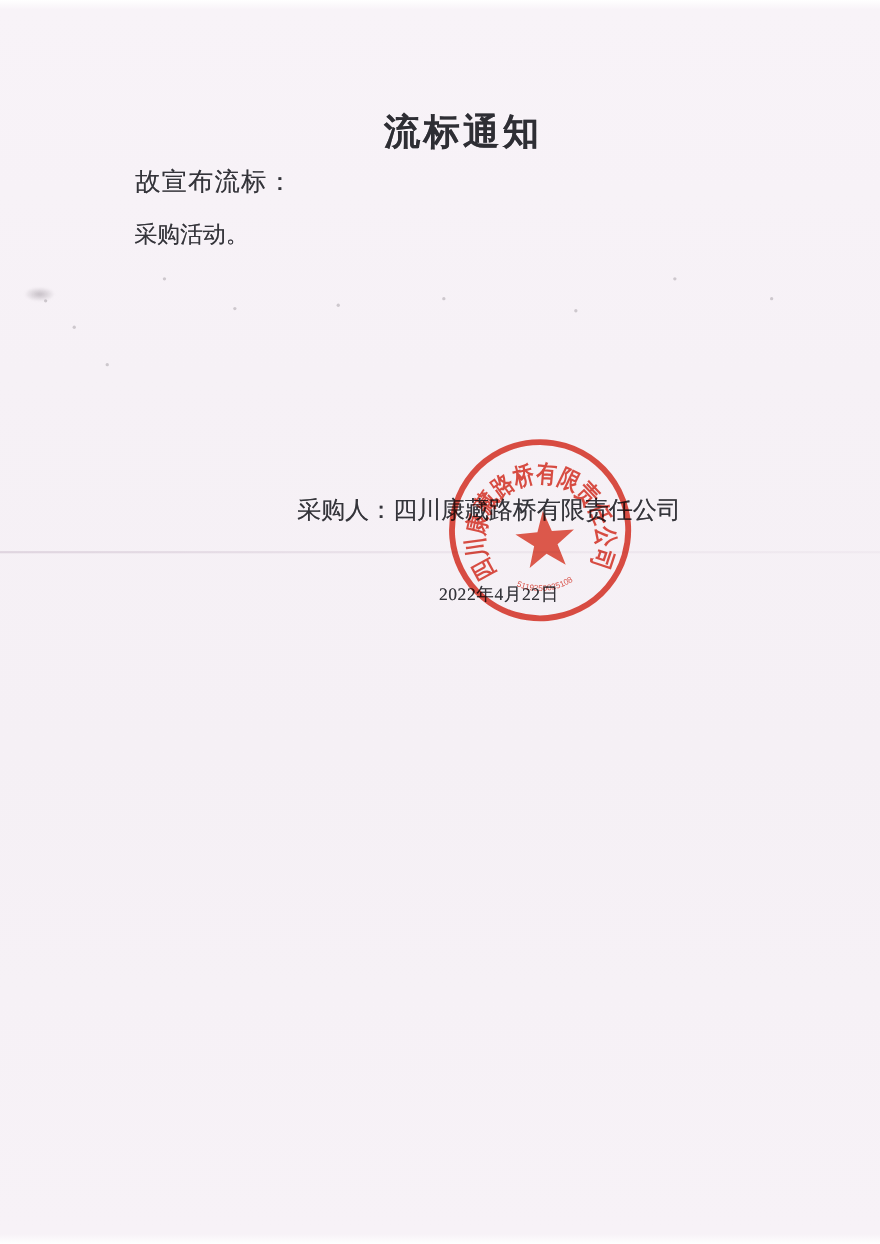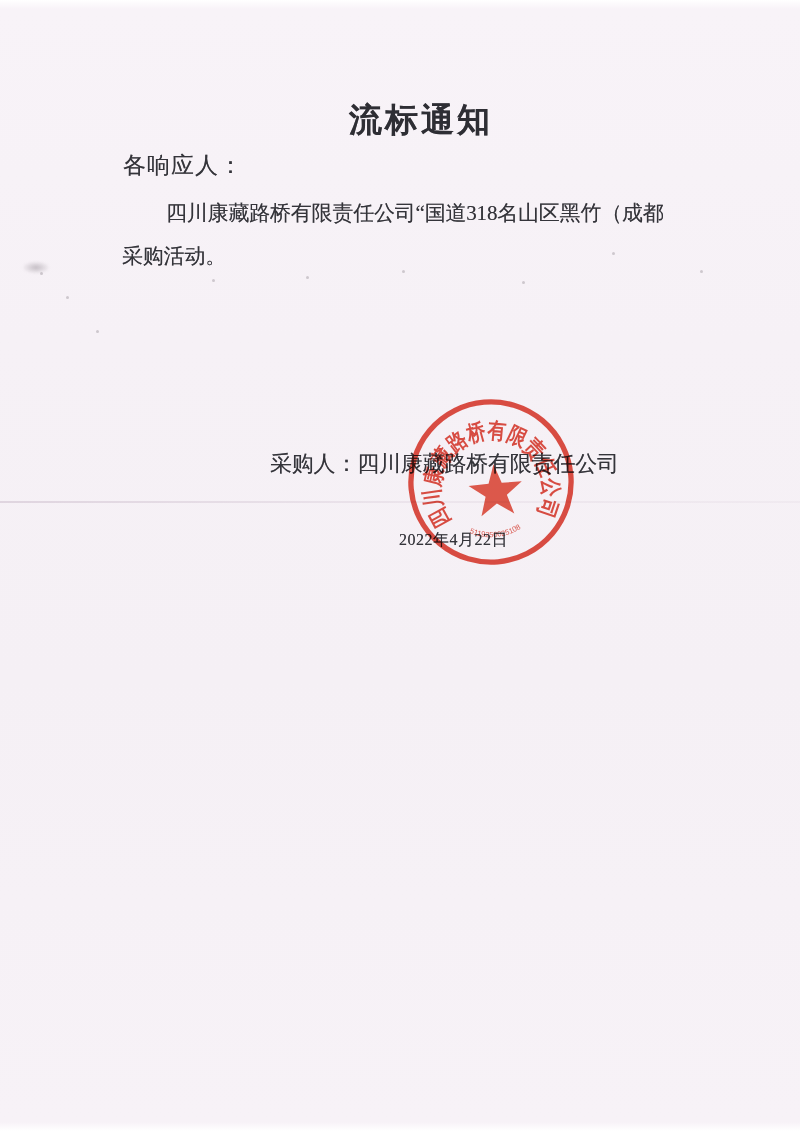"各响应人：" div.salutation { text: 各响应人 -> 故宣布流标 }
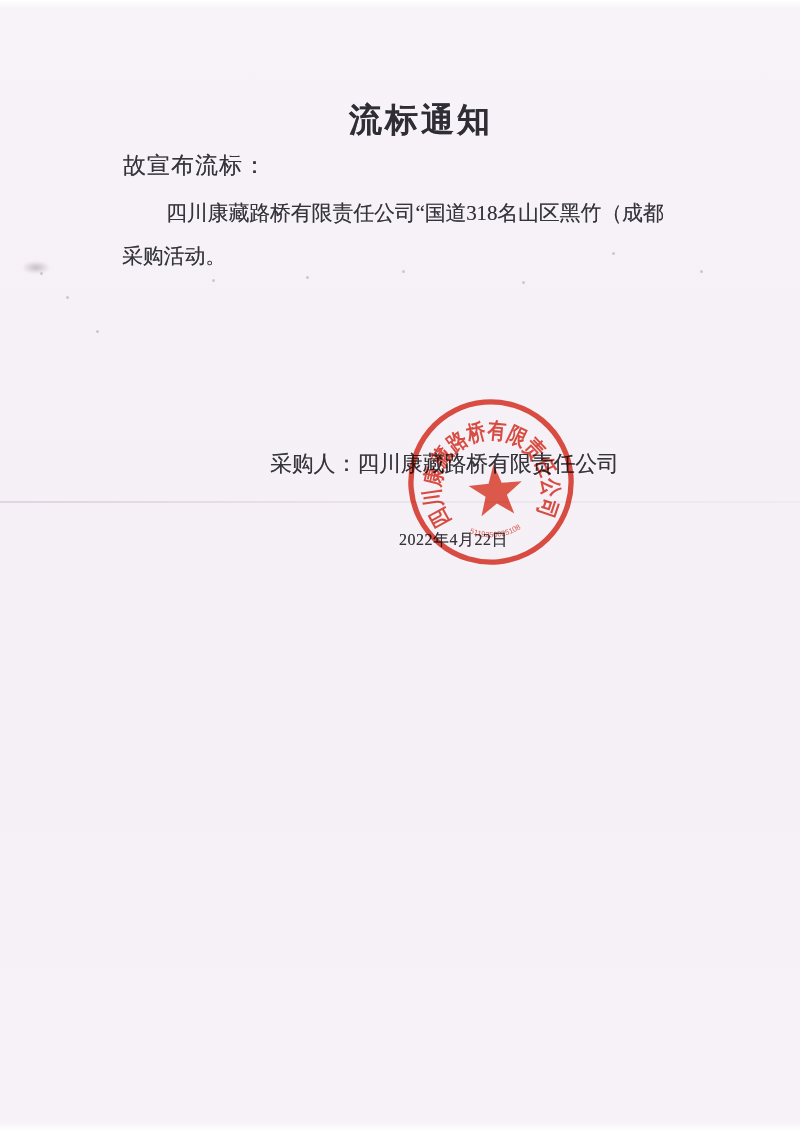"四川康藏路桥有限责任公司“国道318名山区黑竹（成都" div.body-line { html: <div>四川康藏路桥有限责任公司“国道318名山区黑竹（成都</div> -> none }
